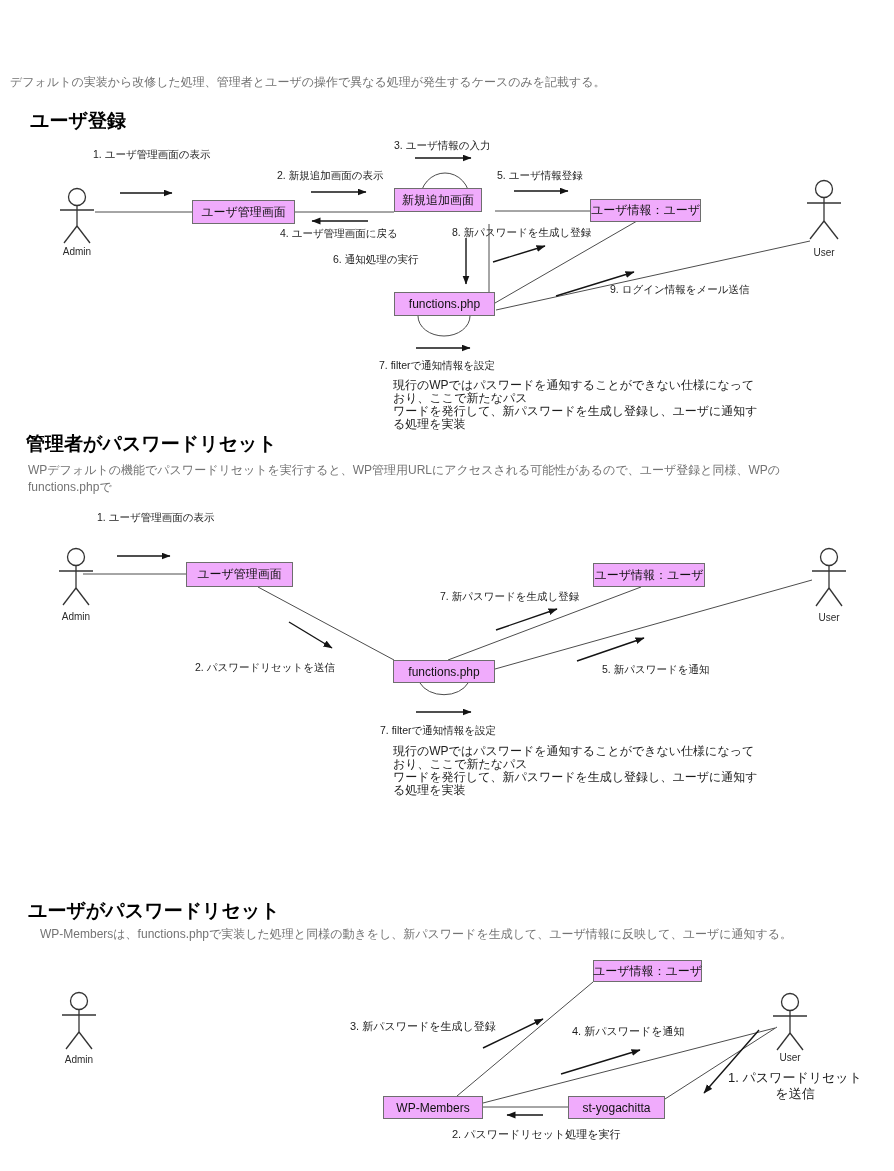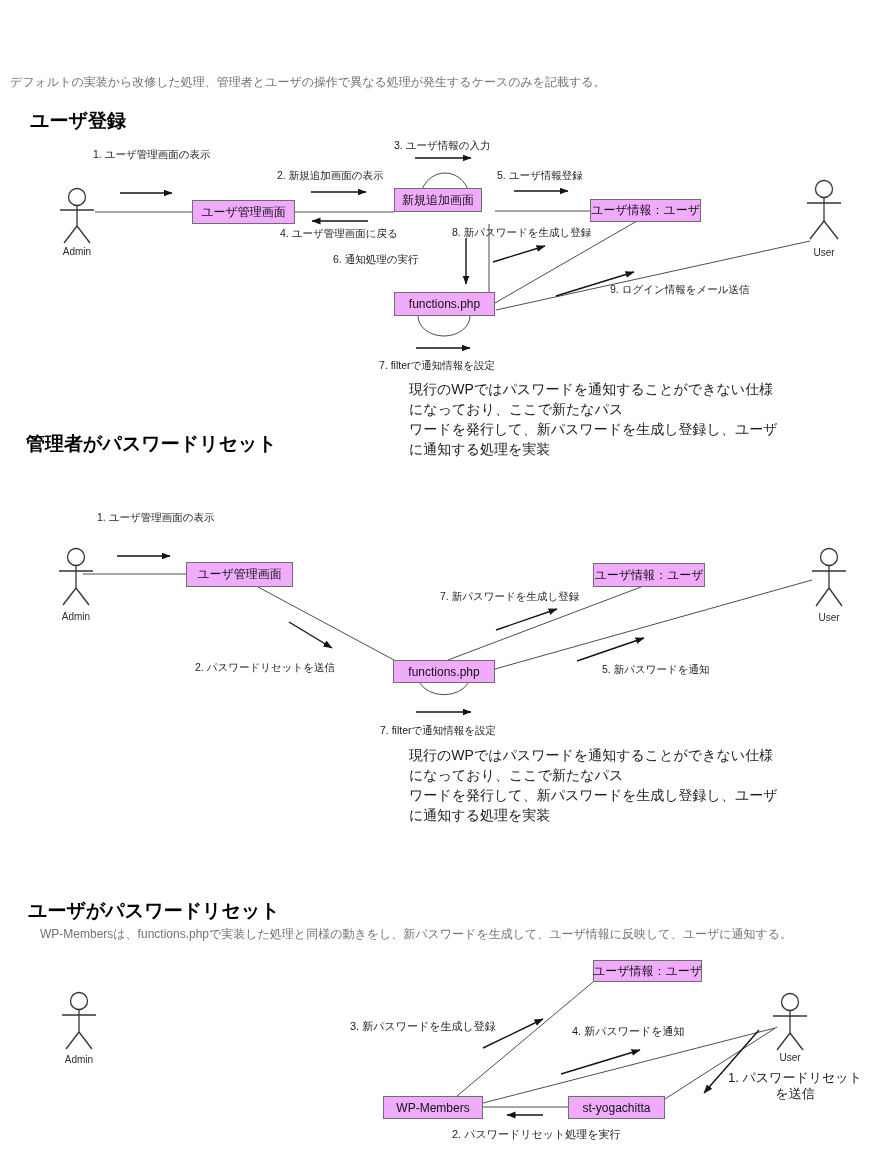"現行のWPではパスワードを通知することができない仕様になっており、ここで新たなパ" .note { font-size: 14px -> 12px; line-height: 20px -> 13px; margin-left: 16px -> none }
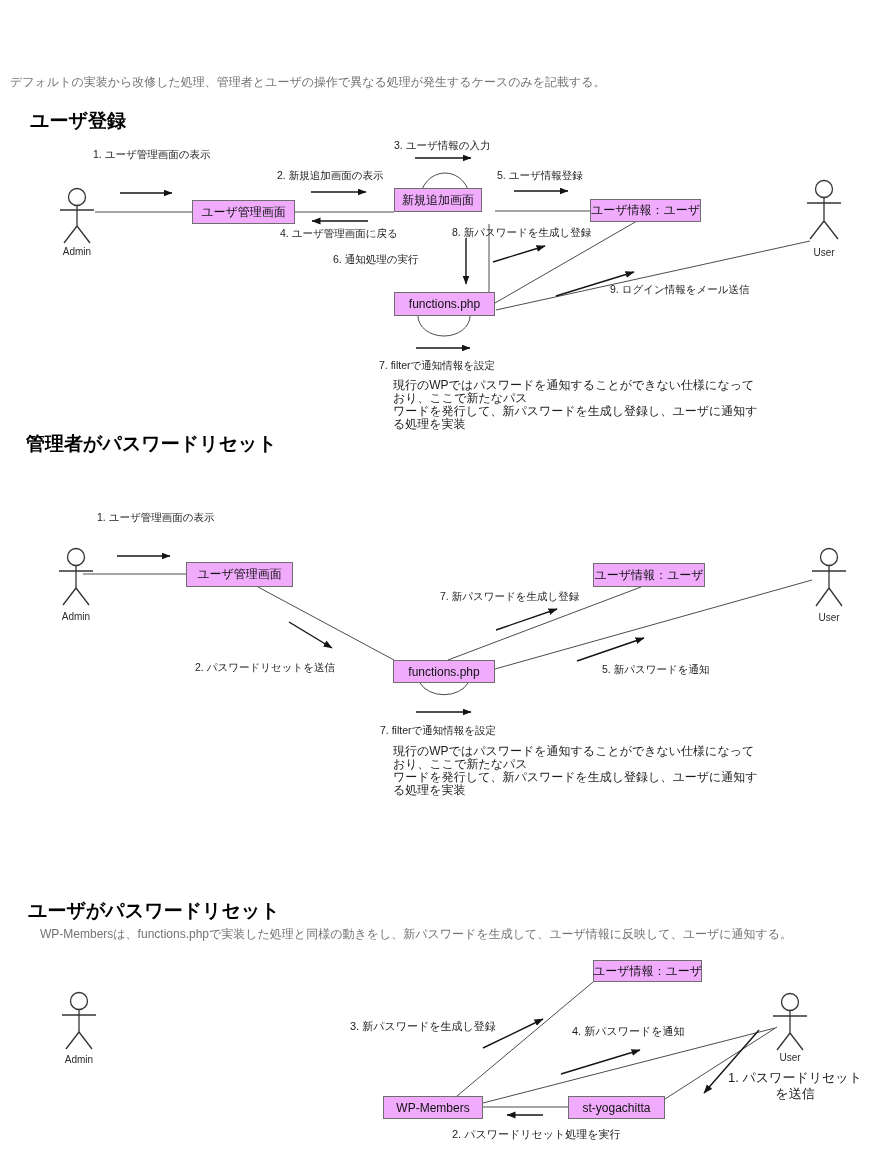"WPデフォルトの機能でパスワードリセットを実行すると、WP管理用URLにアクセス" div.para { html: none -> <div>WPデフォルトの機能でパスワードリセットを実行すると、WP管理用URLにアクセスされる可能性があるので、ユーザ登録と同様、WPの functions.phpで</div> }
